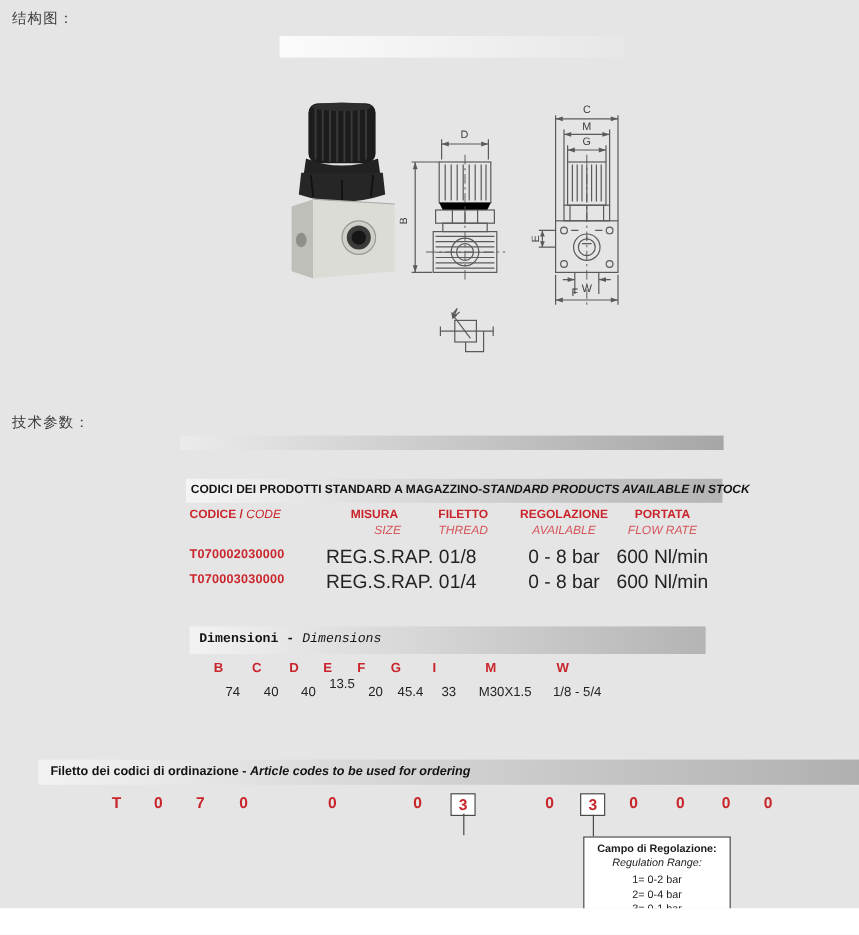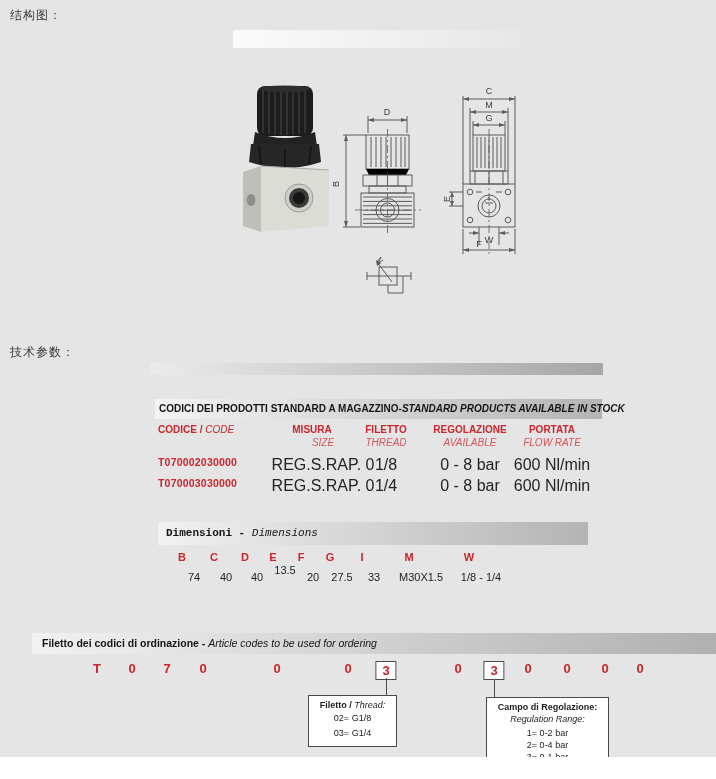"27.5" span.abs { text: 27.5 -> 45.4 }
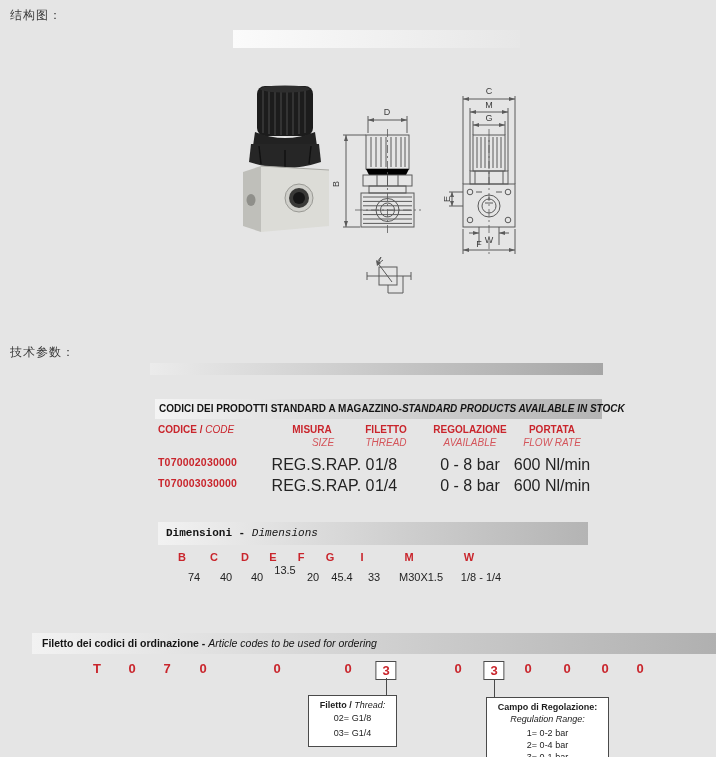"1/8 - 1/4" span.abs { text: 1/4 -> 5/4 }
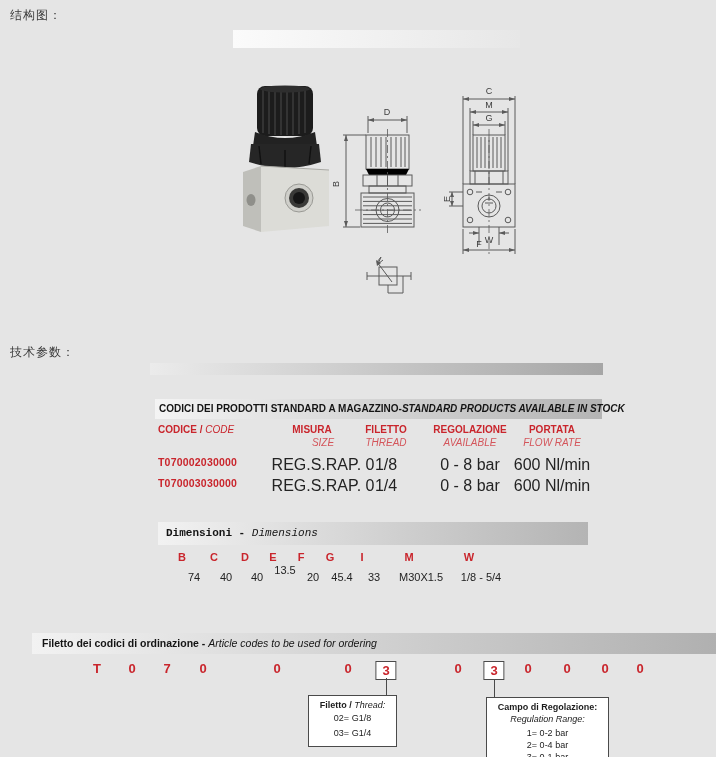"Article codes to be used" i { font-weight: normal -> bold }
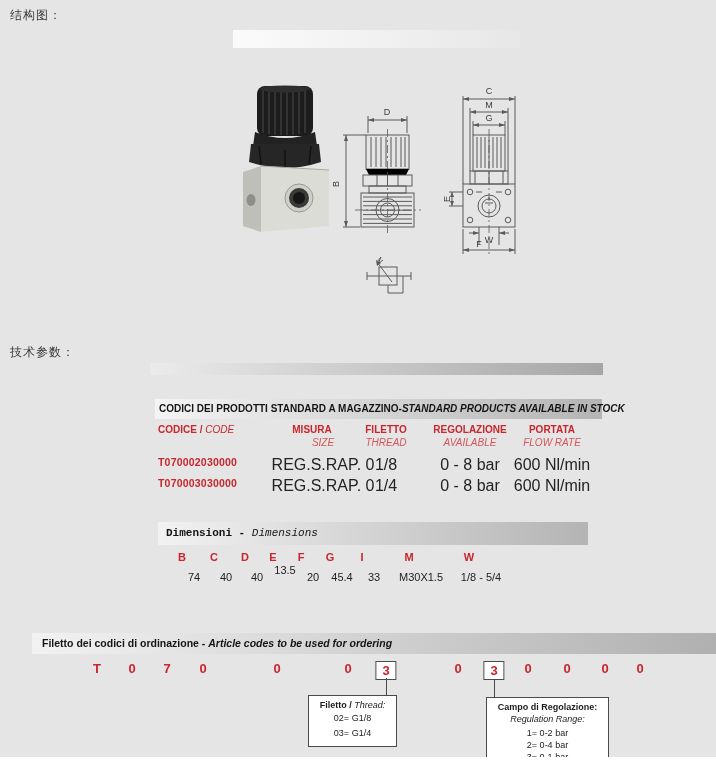"Filetto / Thread:" div.callout { html: <div> <div><b>Filetto / </b><i>Thread:</i></div> <div>02= G1/8</div> <div>03= G1/4</div> </div> -> none }
